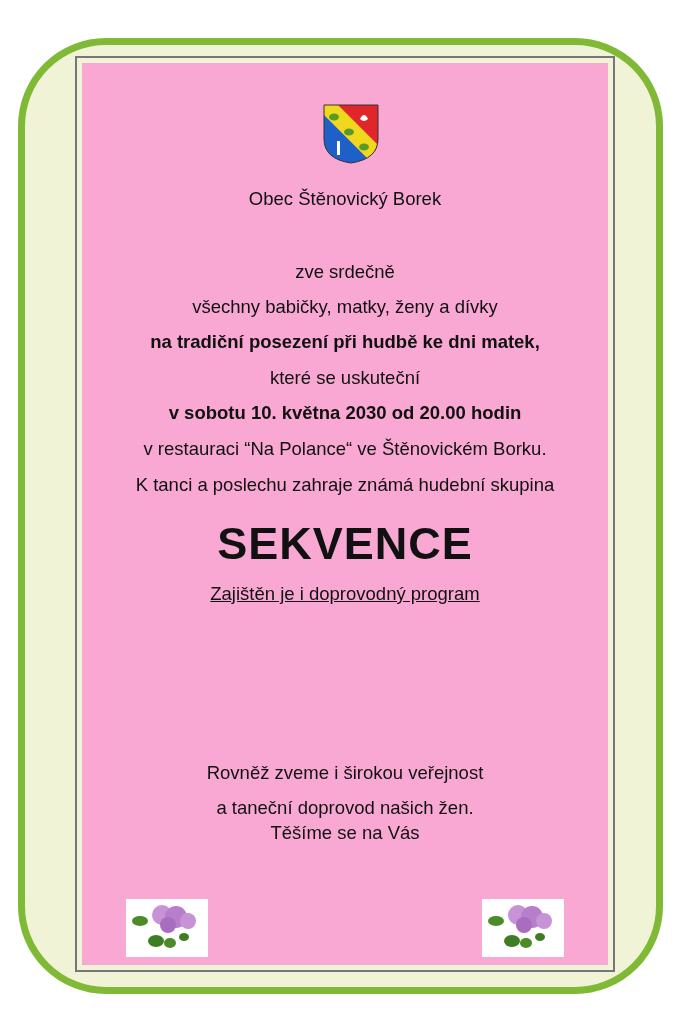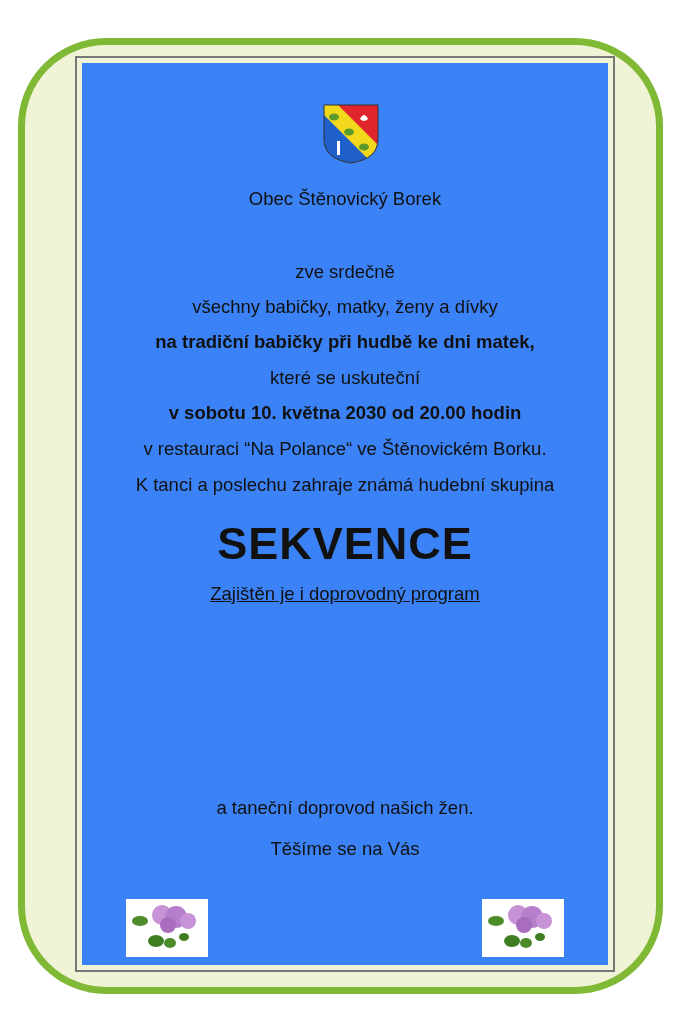"Obec Štěnovický Borek" .inner { background: #3b82f6 -> #f9a8d4 }
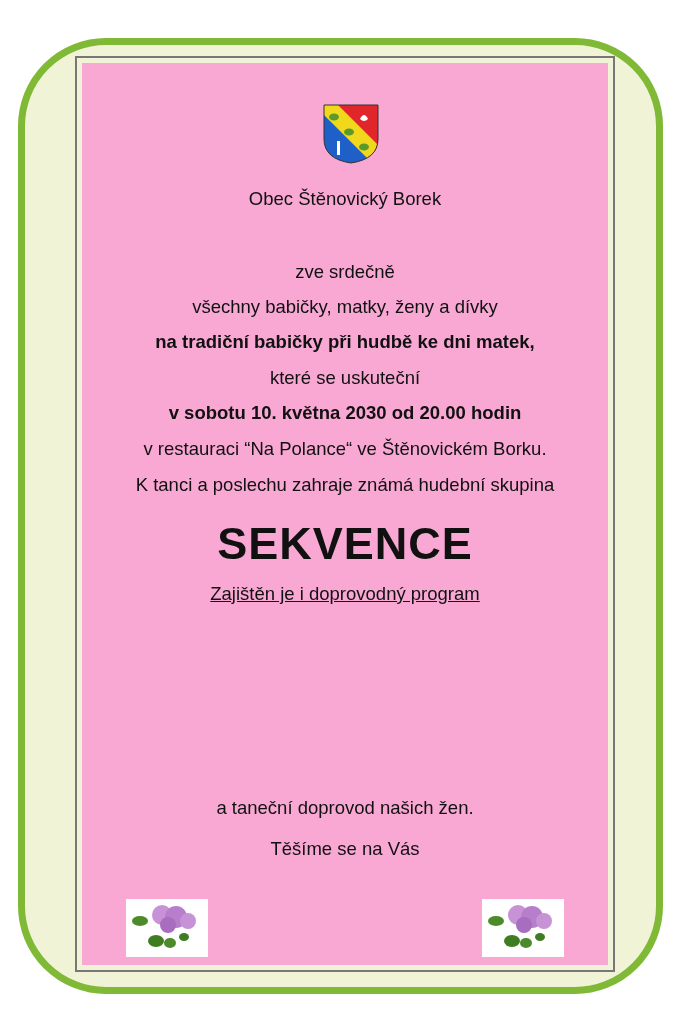"na tradiční babičky při hudbě" div.line { text: babičky -> posezení }
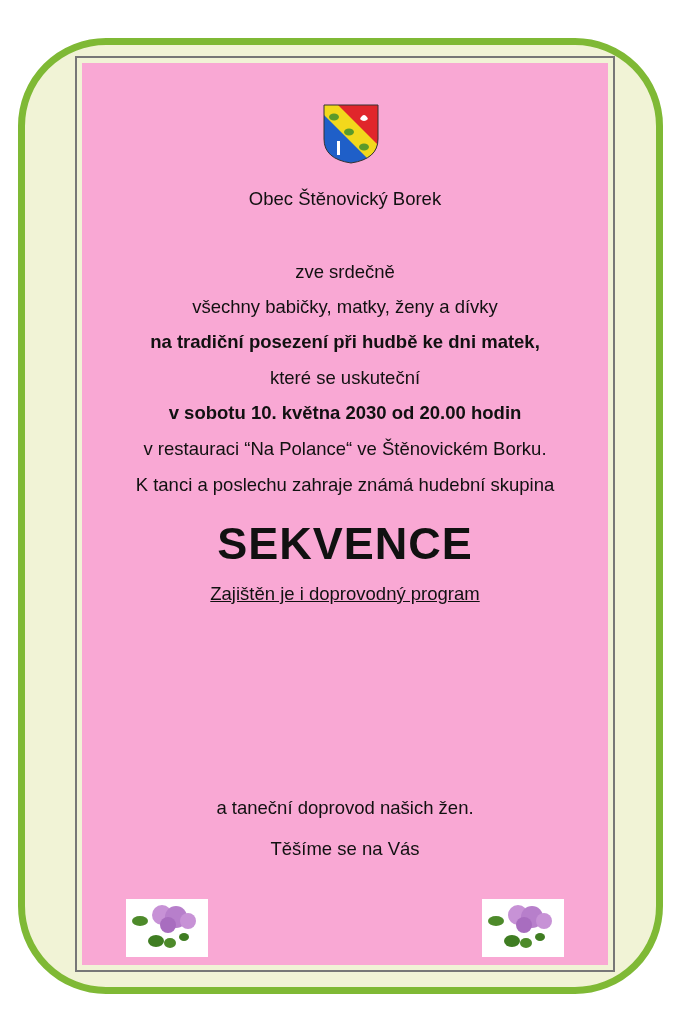"Rovněž zveme i širokou veřejnost" div.line { html: none -> <div>Rovněž zveme i širokou veřejnost</div> }
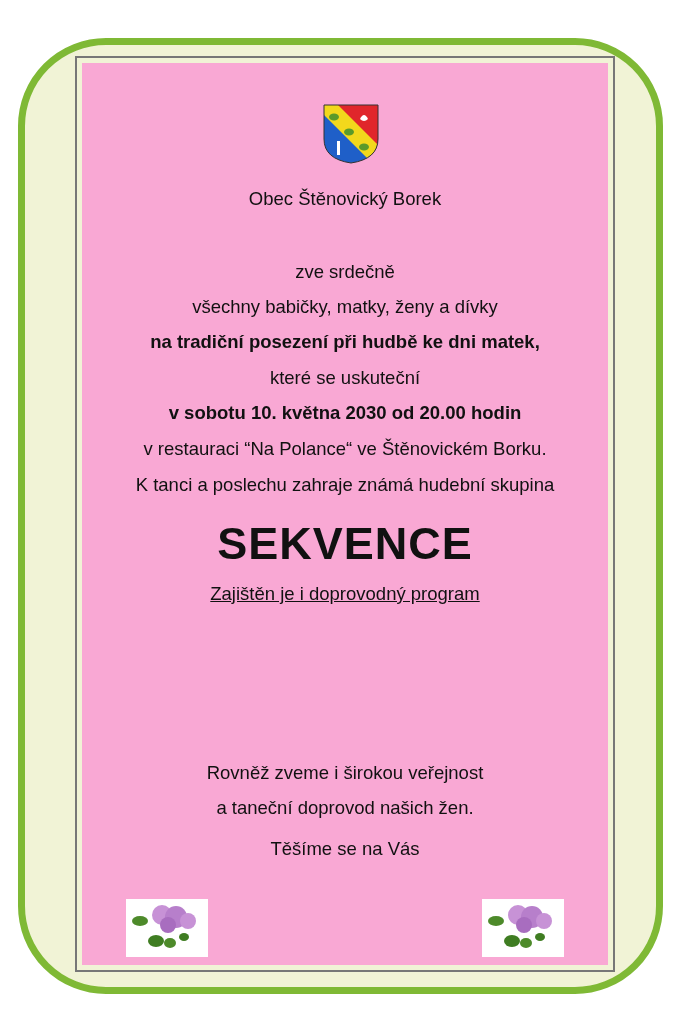"Těšíme se na Vás" div.line { top: 775px -> 759px }
